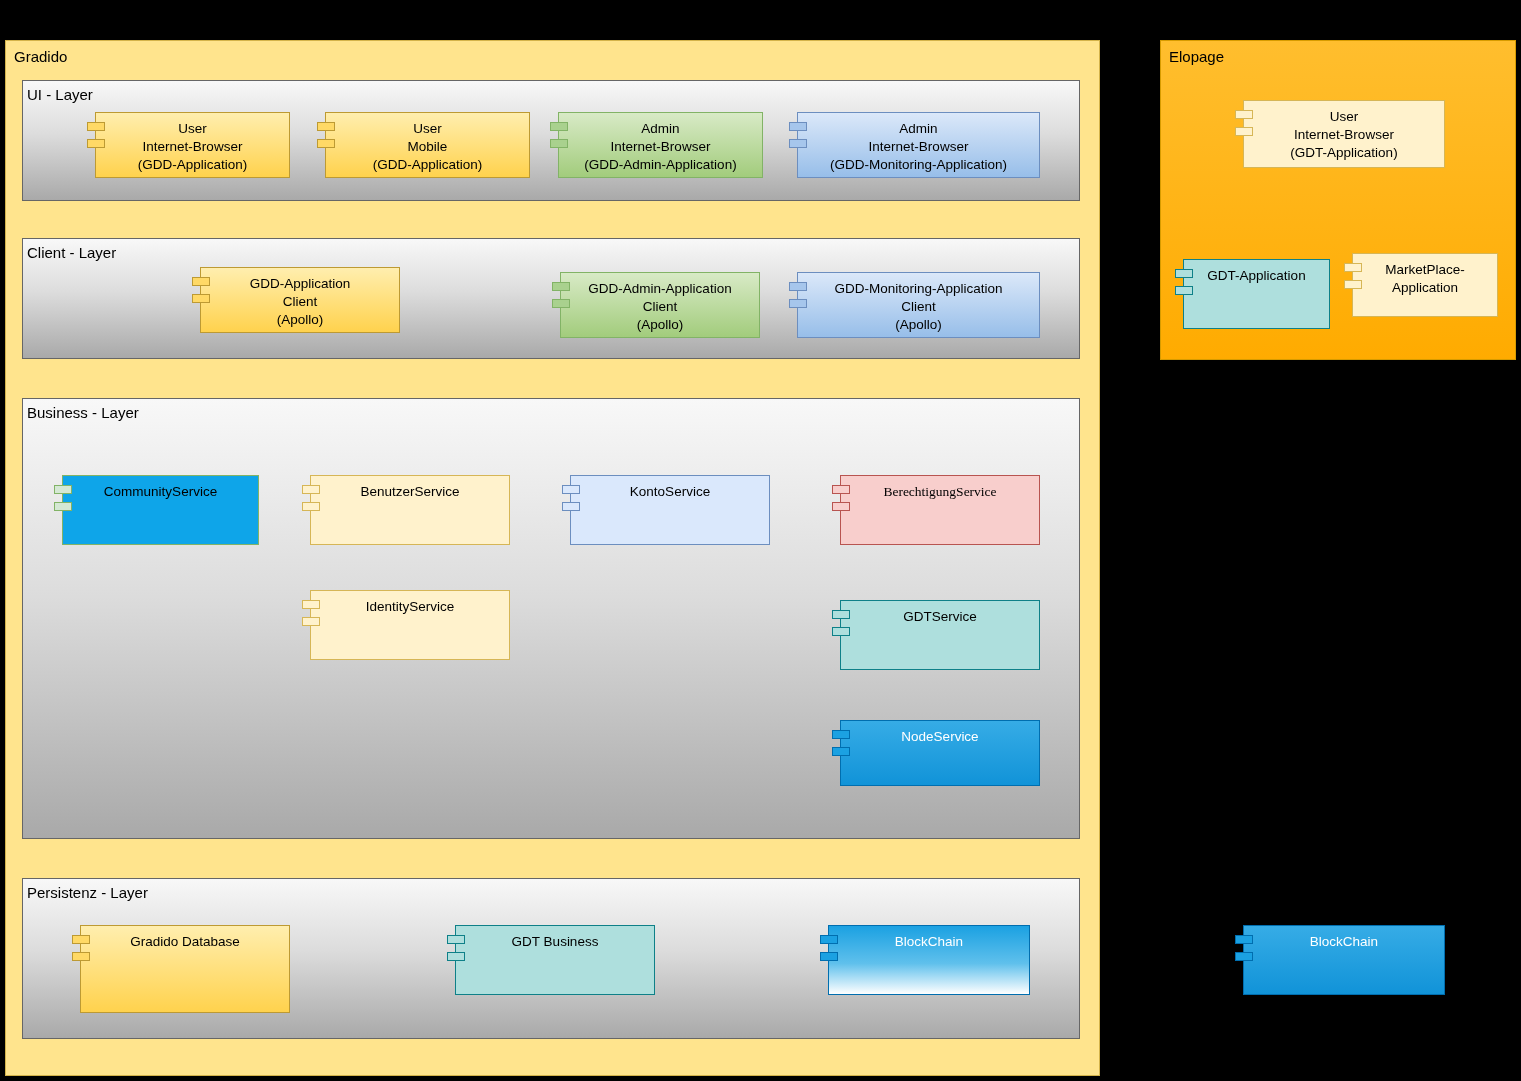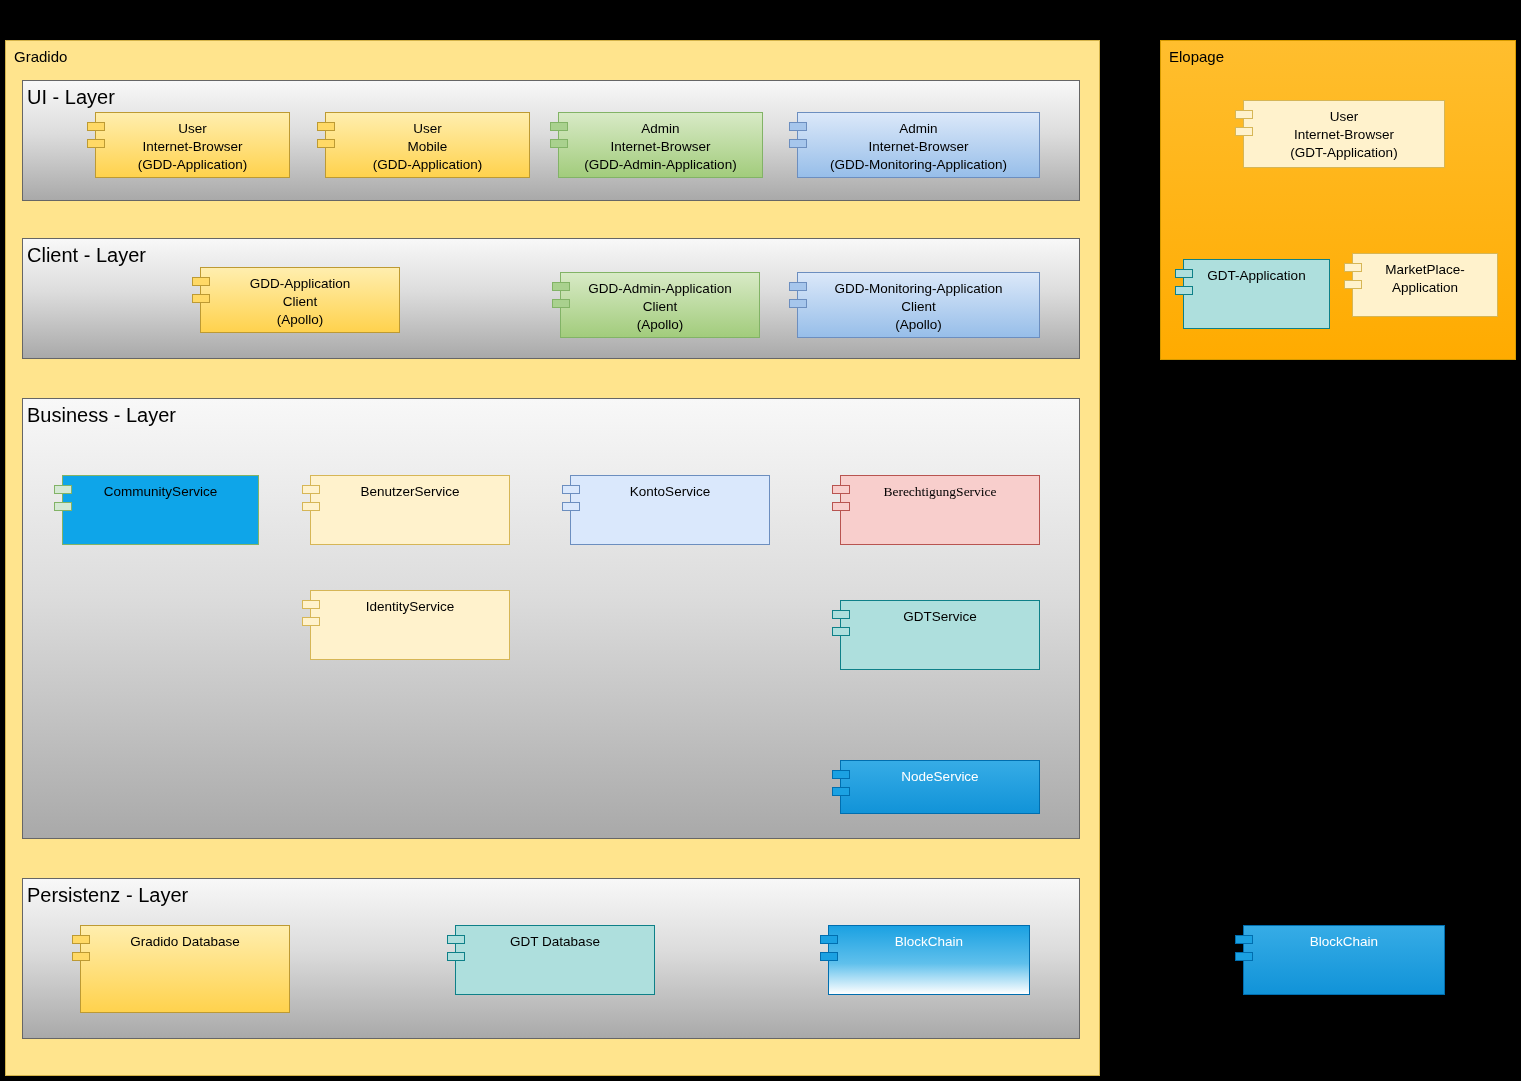"UI - Layer" .layer-title { font-size: 20px -> 15px }
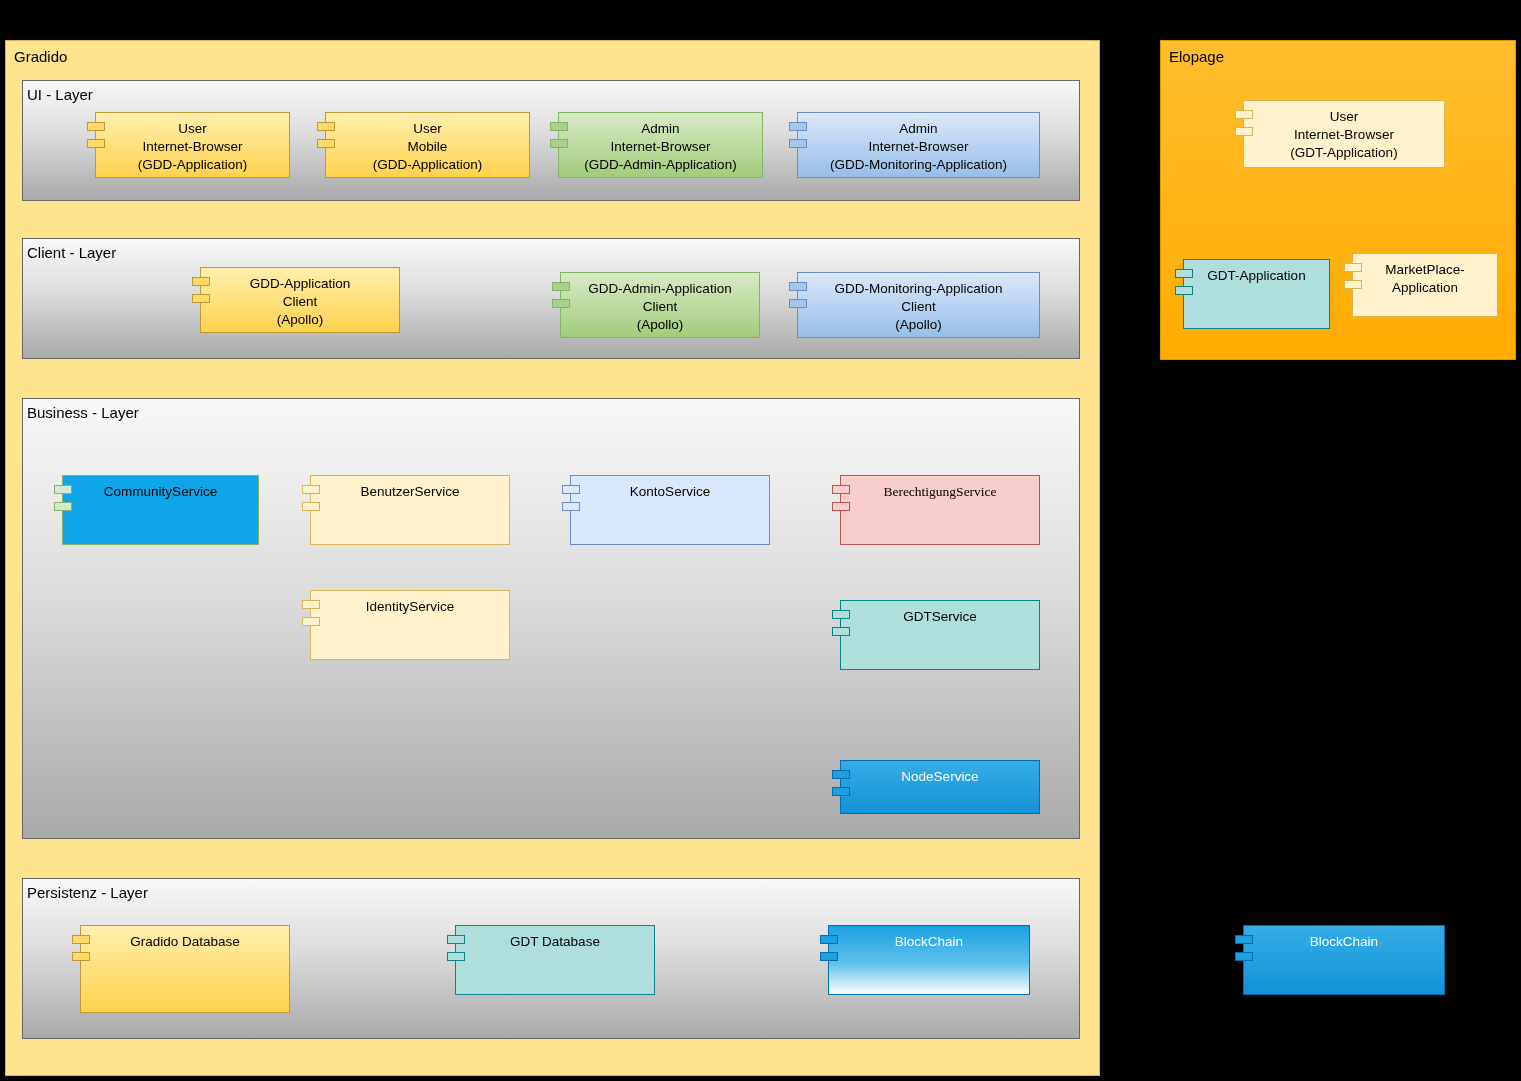"NodeService" div.comp { height: 54px -> 66px; margin-top: 40px -> none }
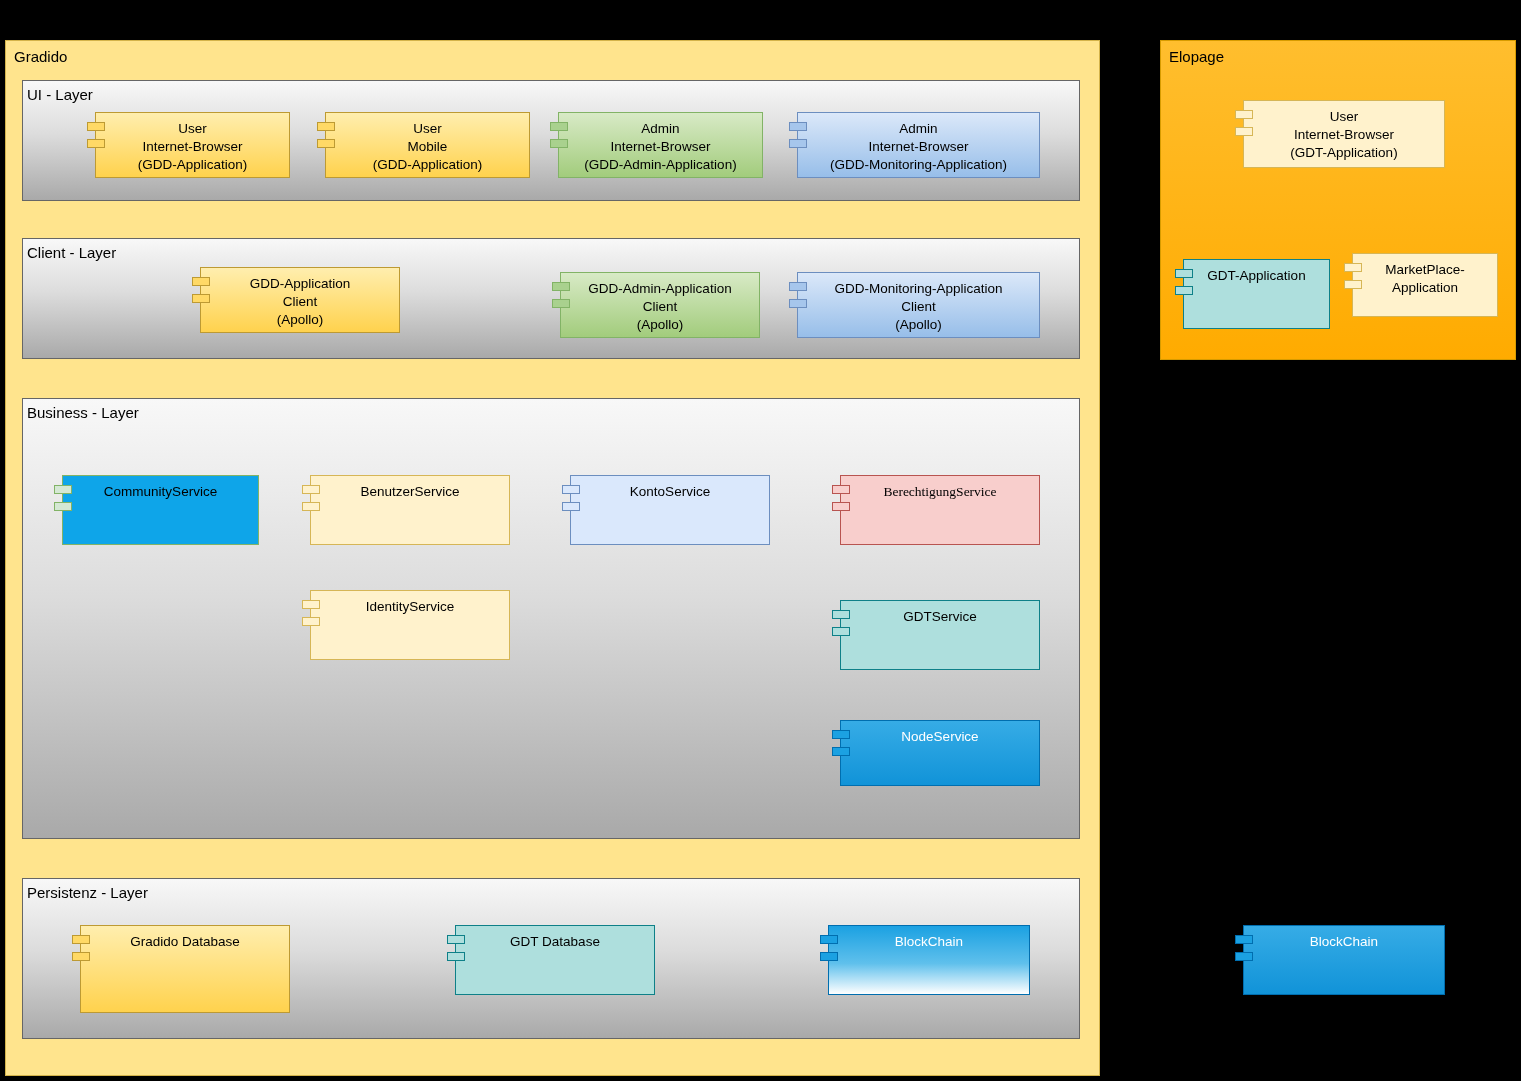"GDT Database" span.comp-label { text: Database -> Business }
